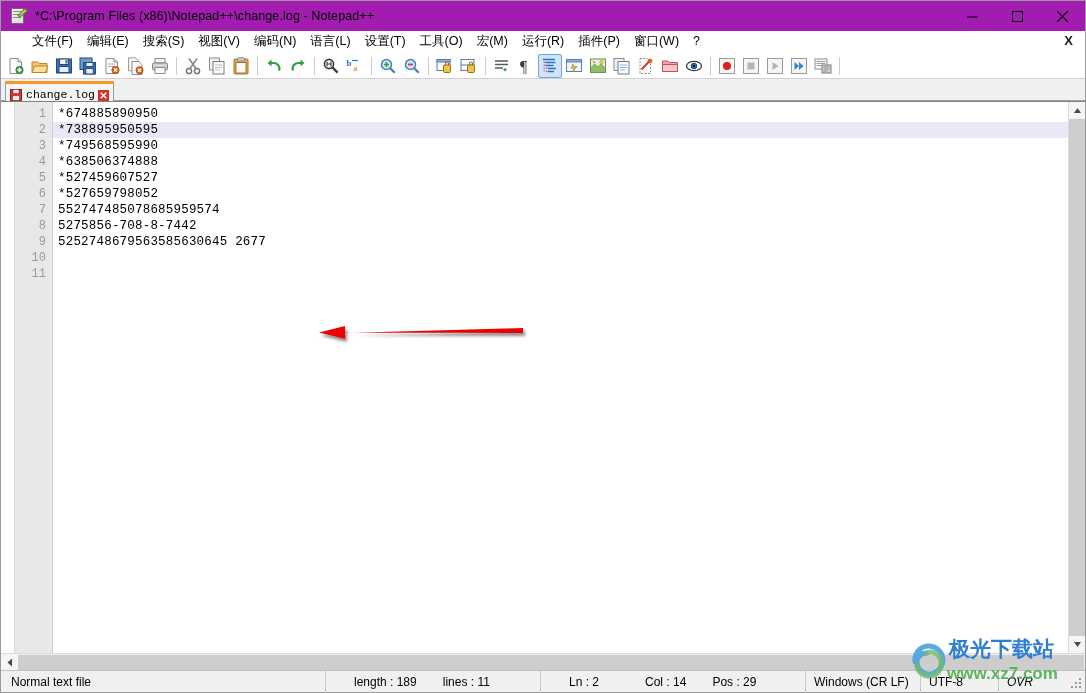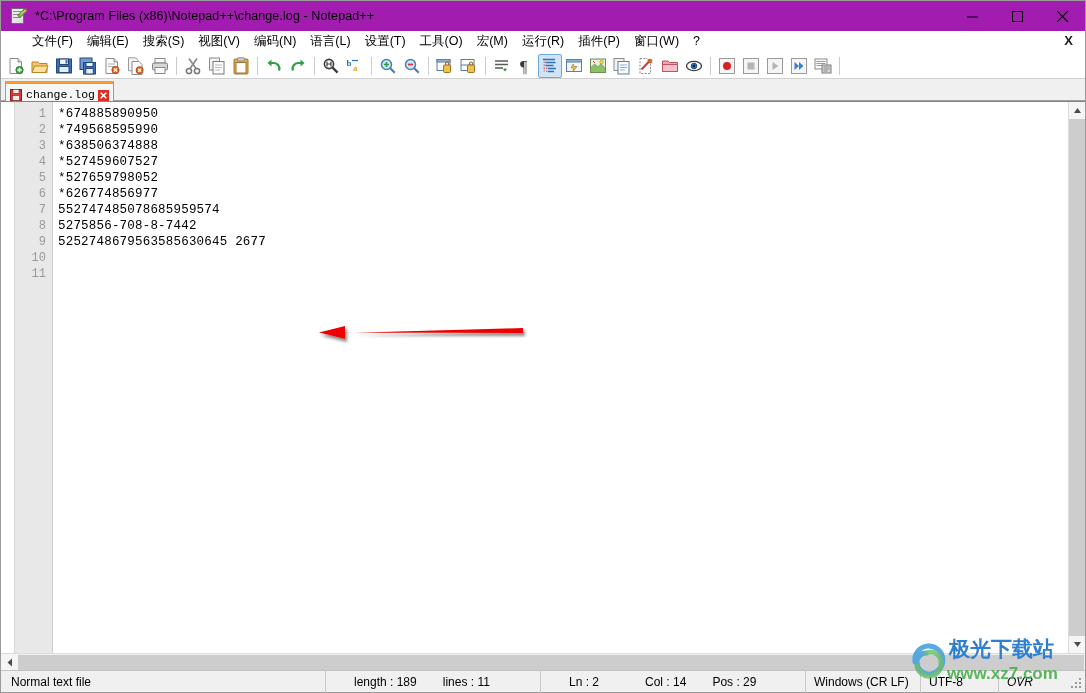"*738895950595" div.row { html: none -> <div>*738895950595</div> }
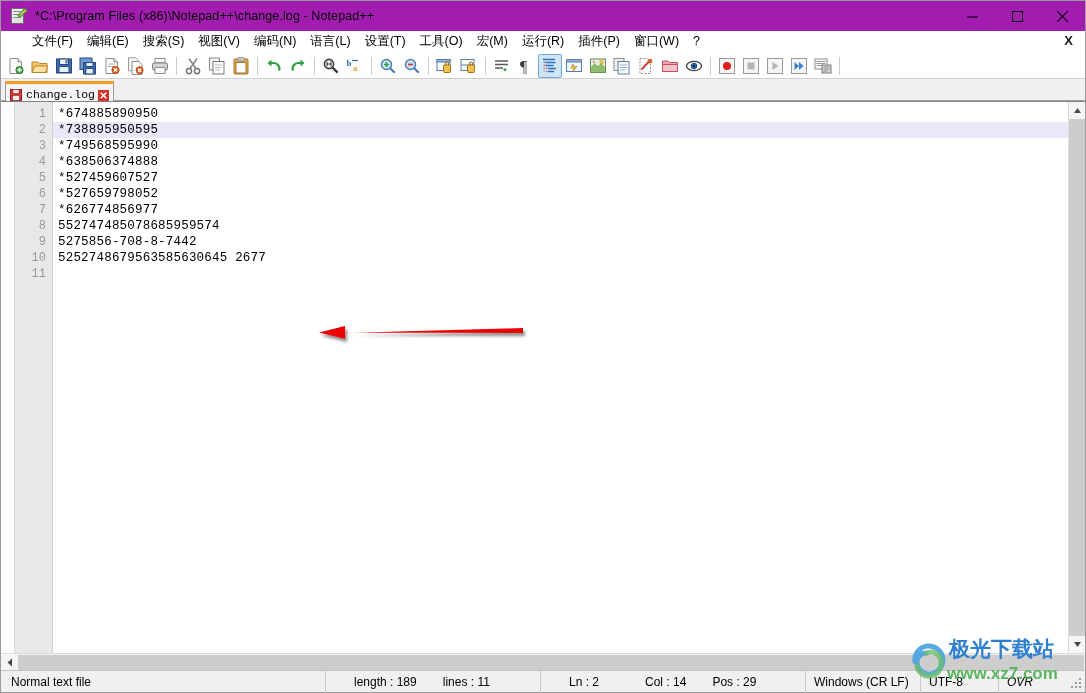"*626774856977" div.row { html: <div>*626774856977</div> -> none }
